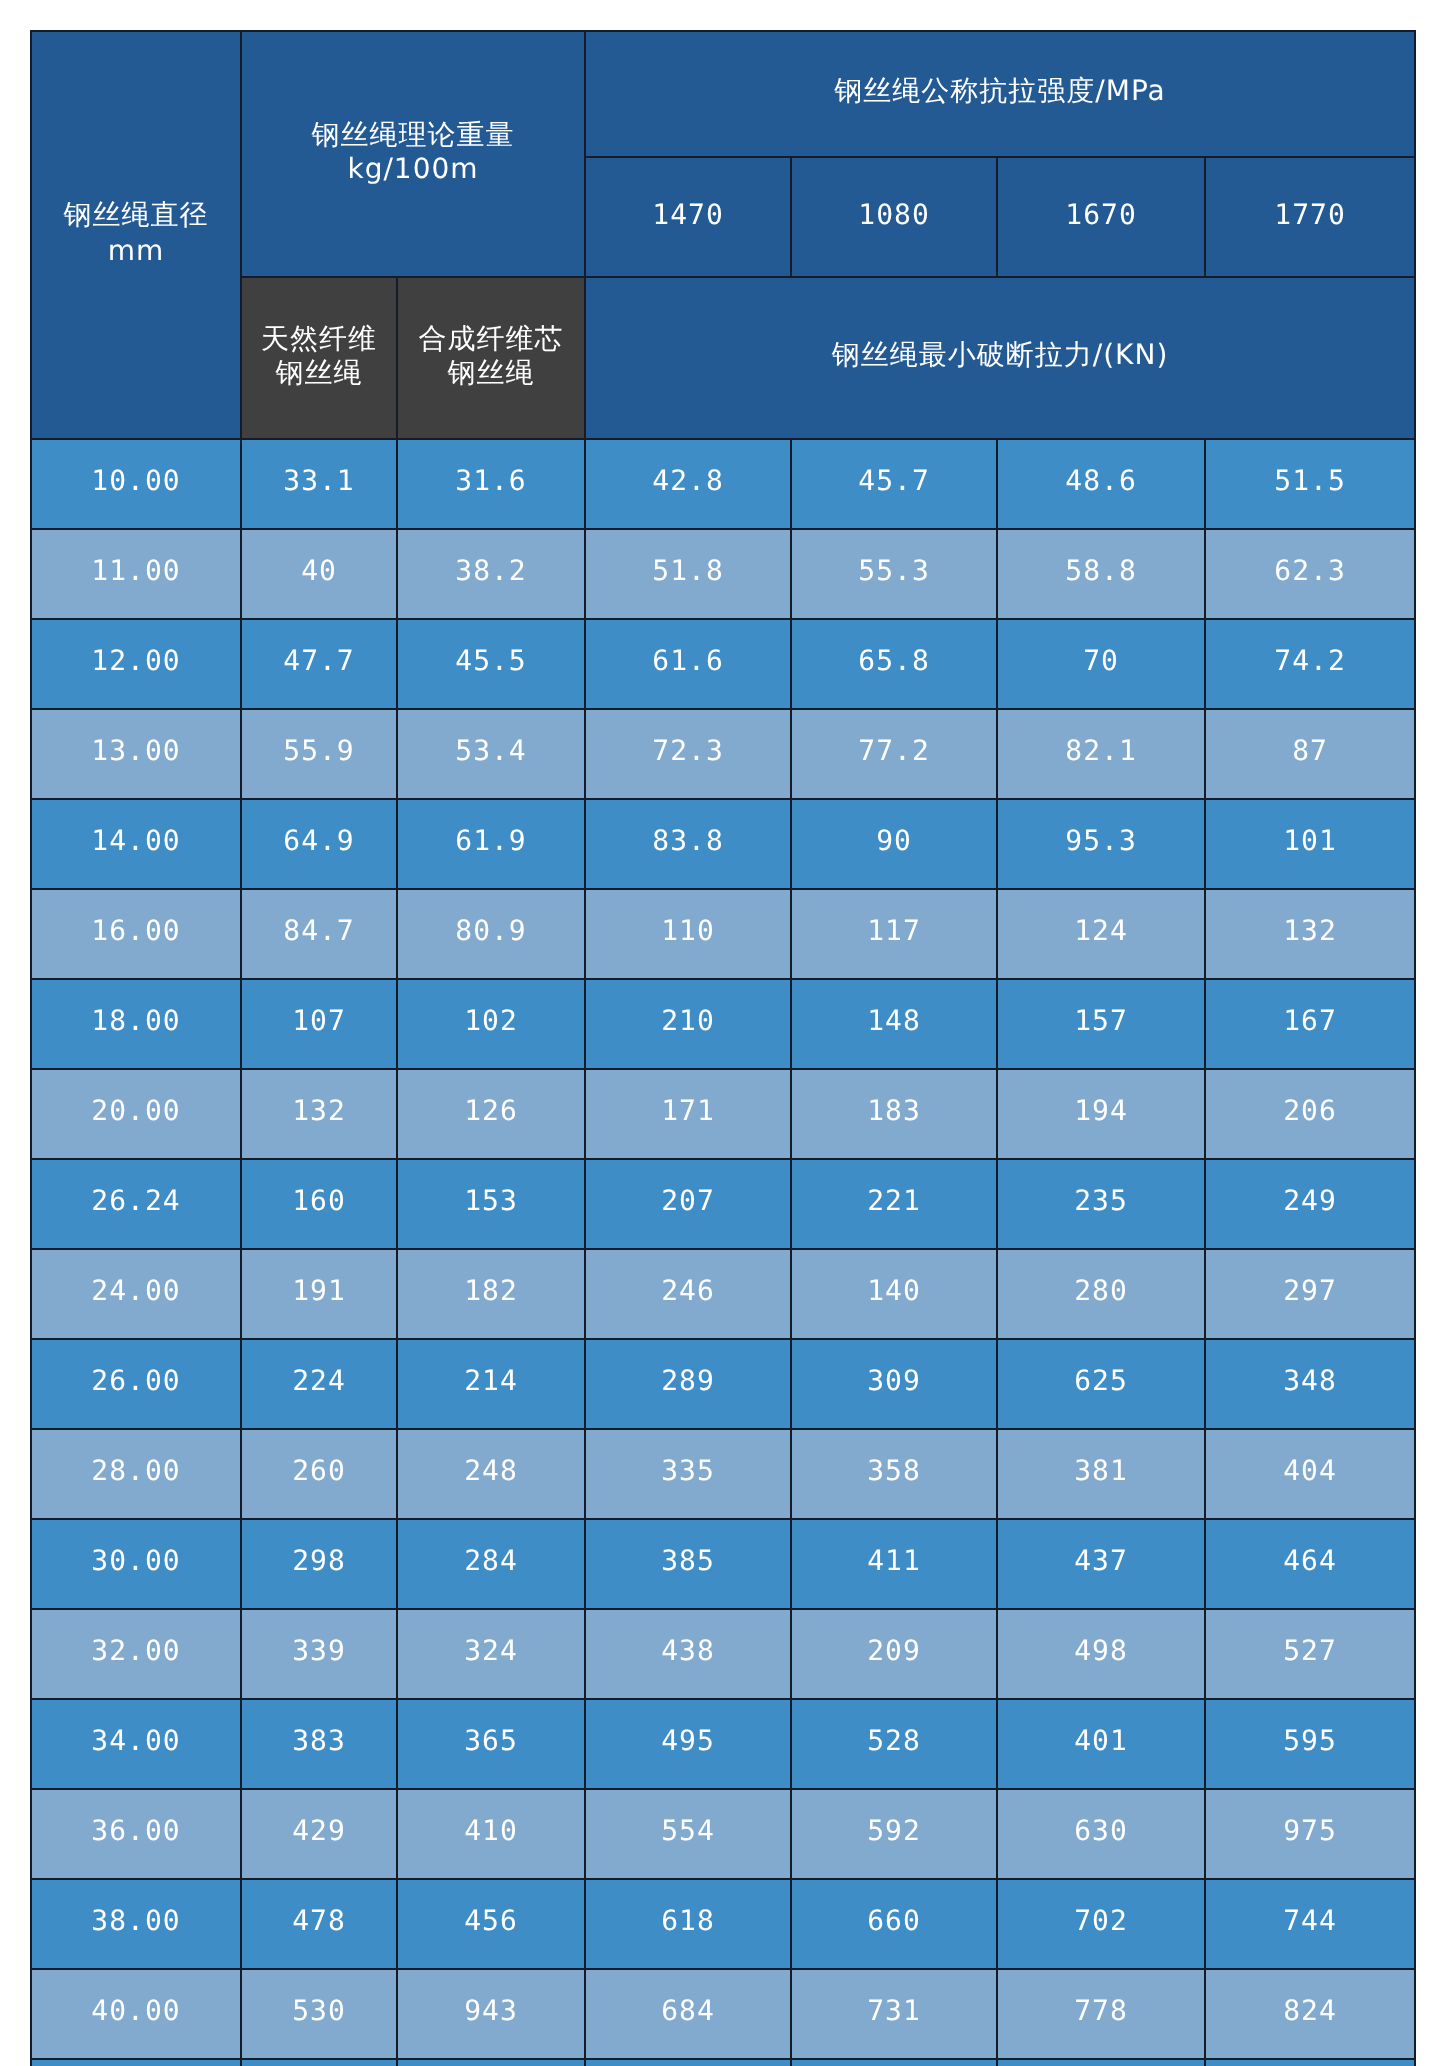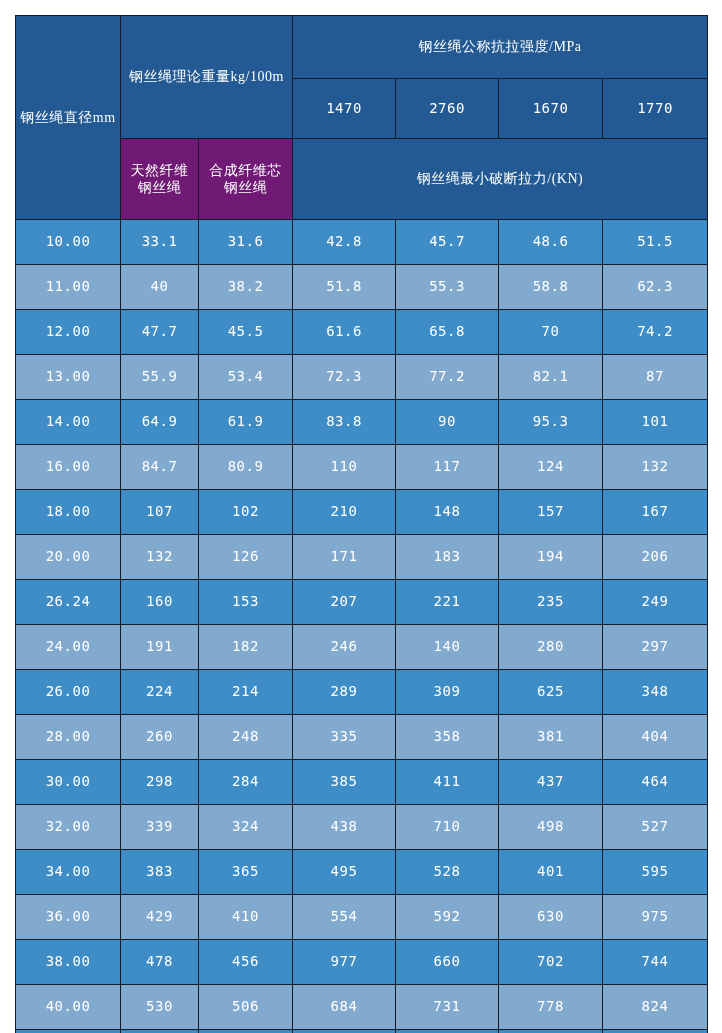"钢丝绳公称抗拉强度/MPa" .hdr { font-family: Liberation Serif, serif -> none }
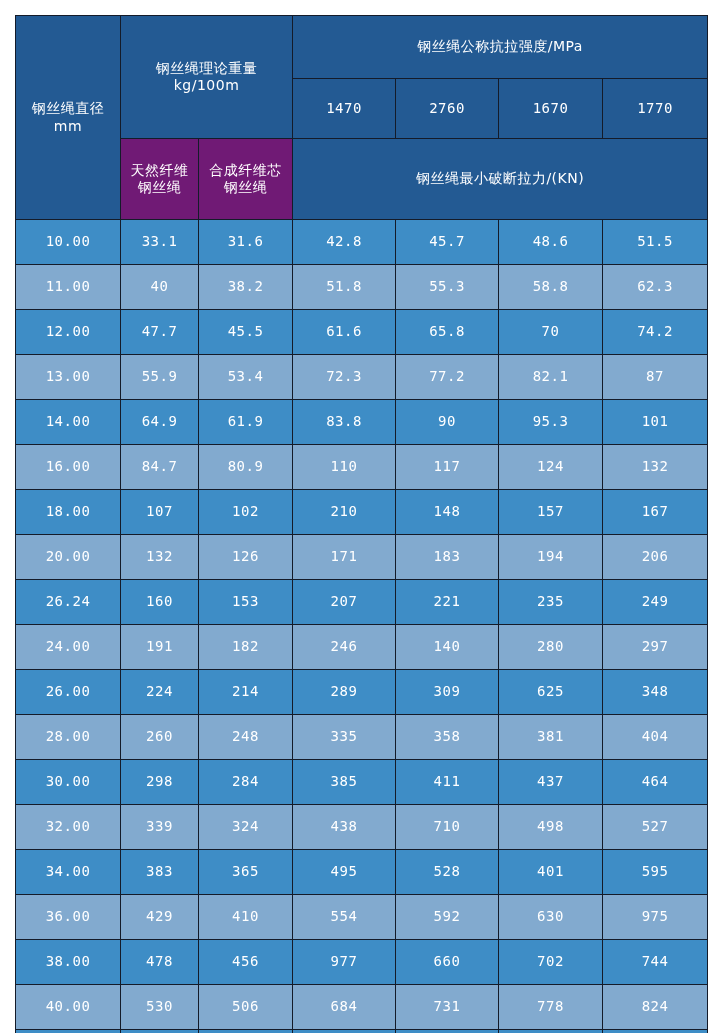"2760" th.hdr-num { text: 2760 -> 1080 }
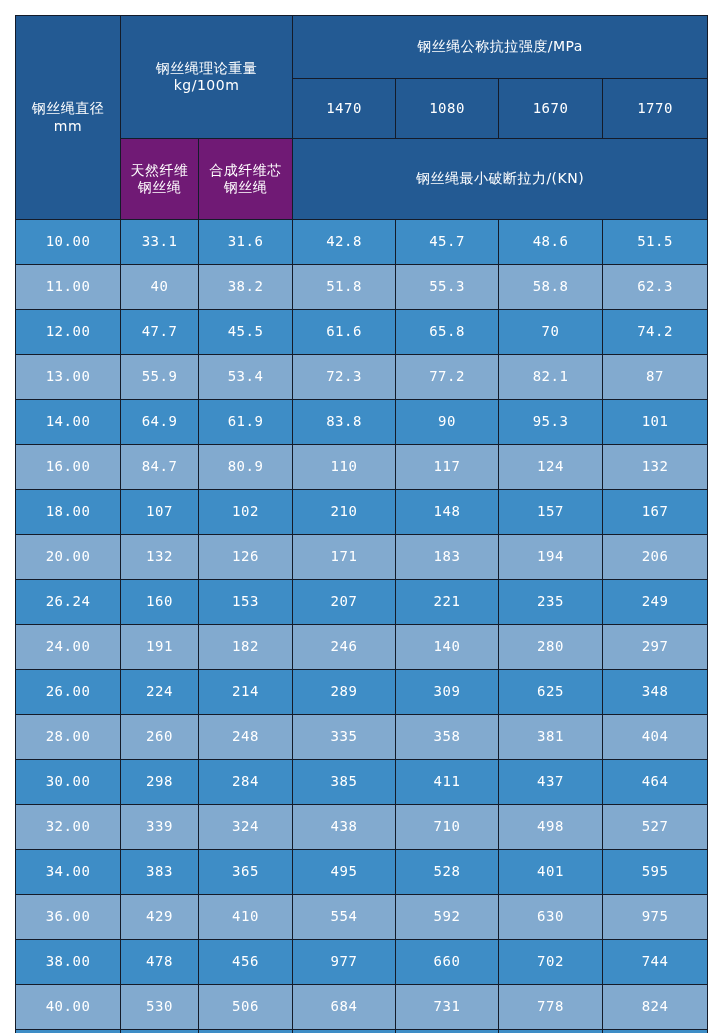"天然纤维" .hdr-sub { background: #701a75 -> #404040 }
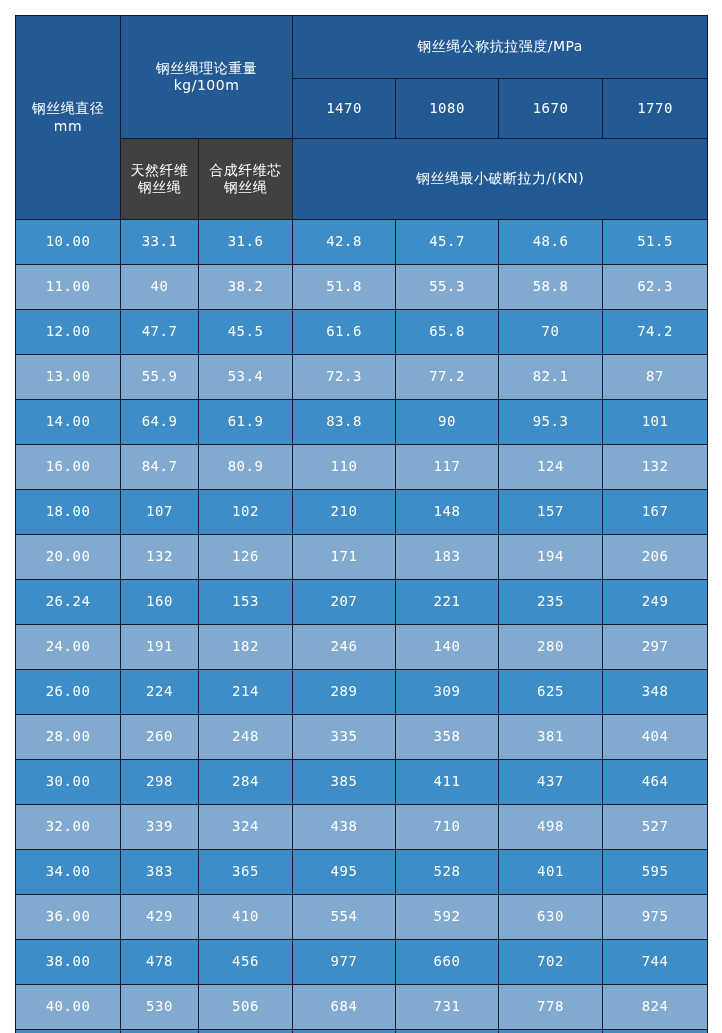"710" td { text: 710 -> 209 }
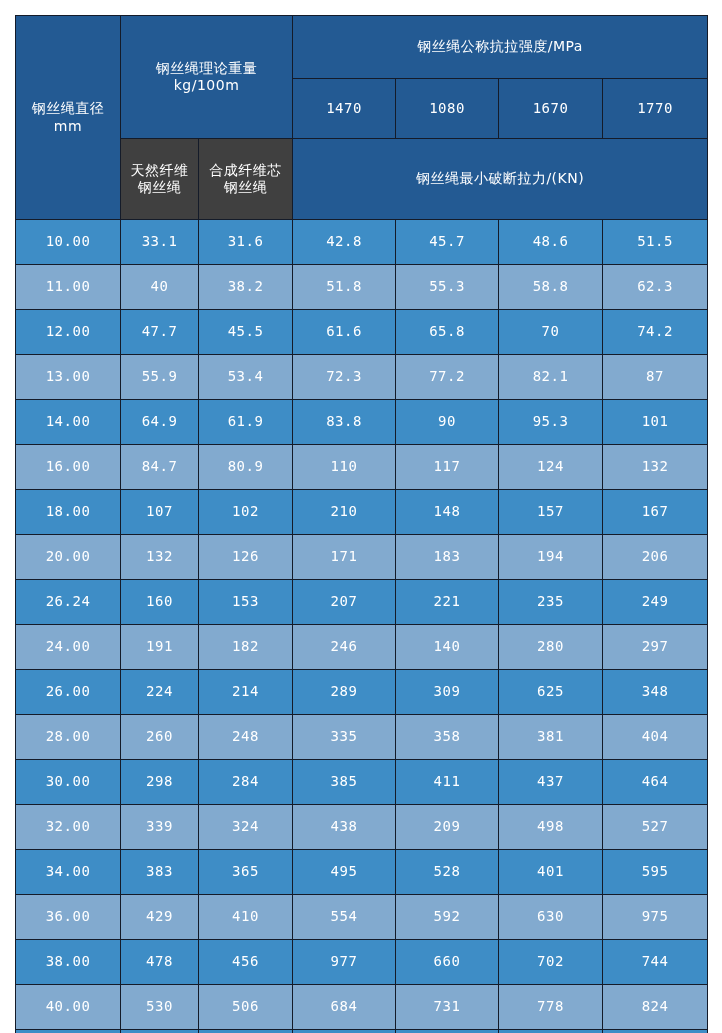"977" td { text: 977 -> 618 }
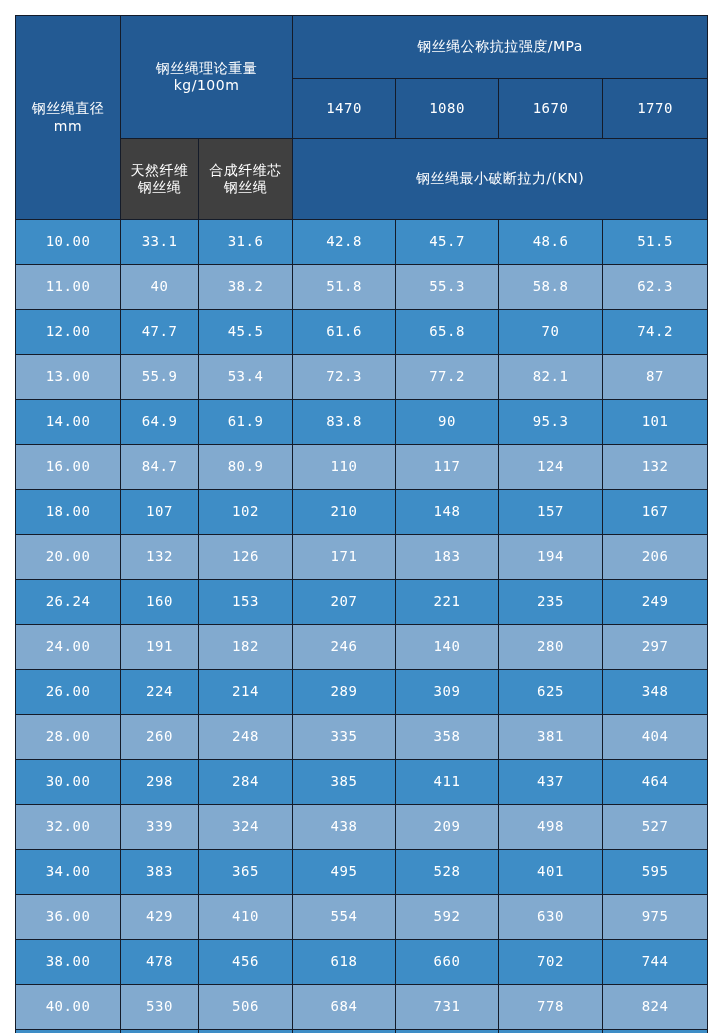"506" td { text: 506 -> 943 }
